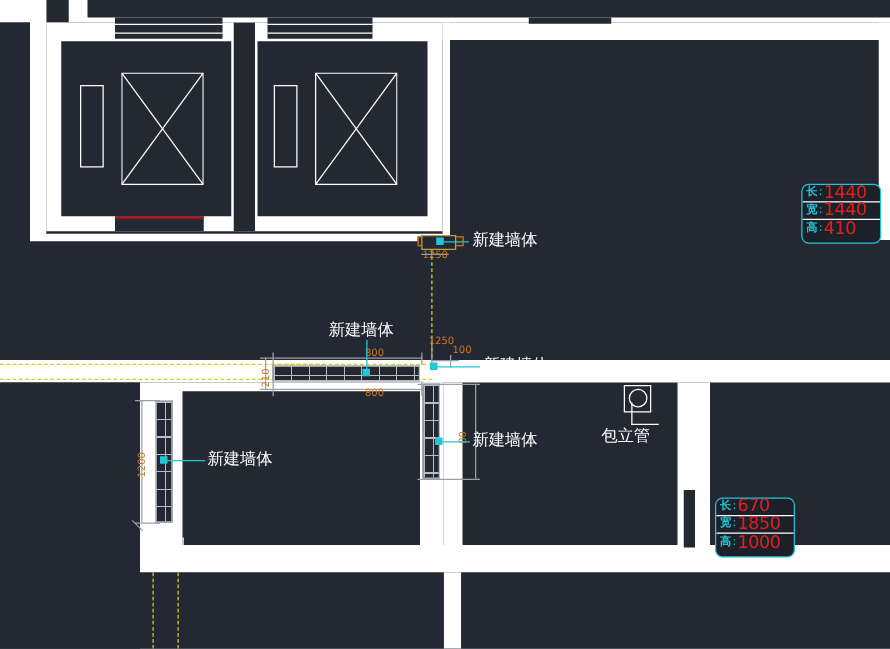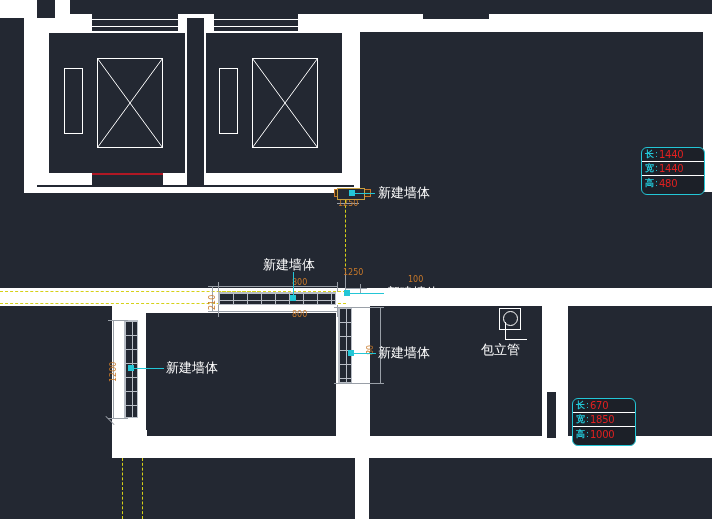"1440" .info-val { font-size: 10px -> 14px }
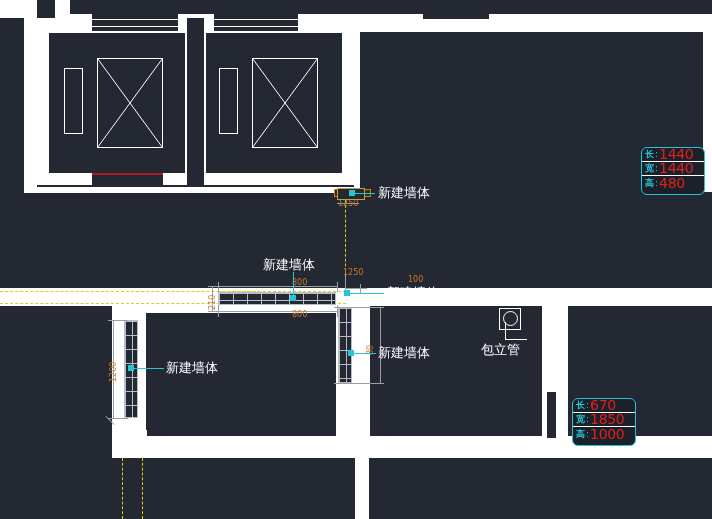"480" span.info-val { text: 480 -> 410 }
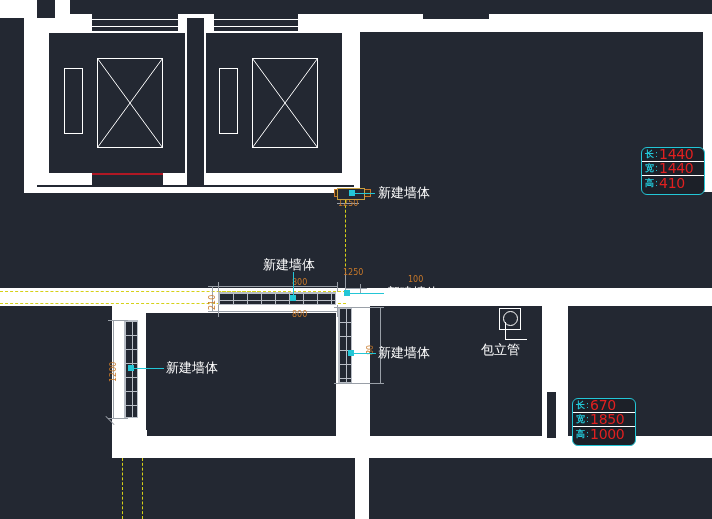"100" span.abs { margin-left: 46px -> none }
